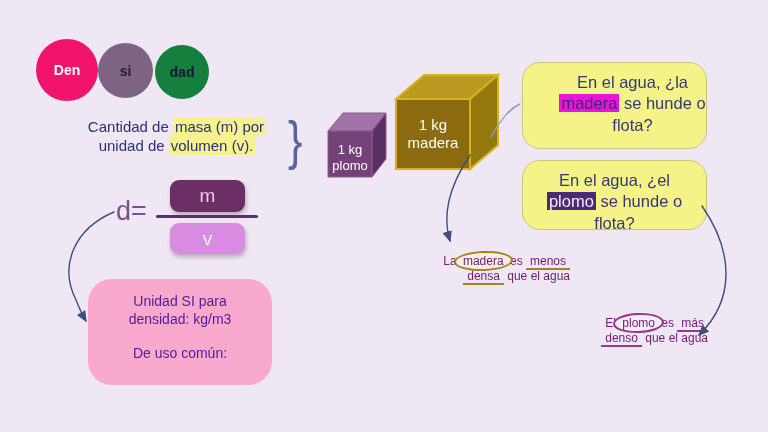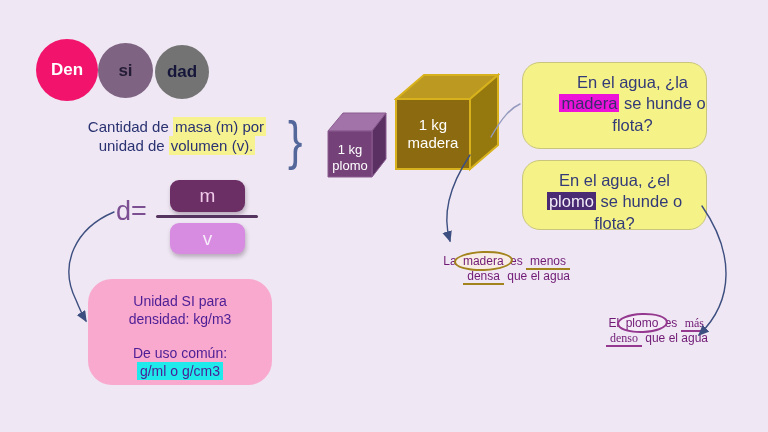"Den" .circle { font-size: 17px -> 14px }
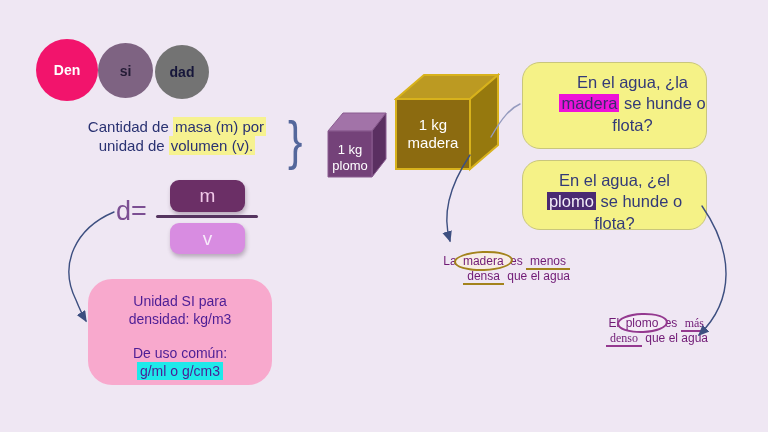"dad" .c-dad { background: #737373 -> #15803d }
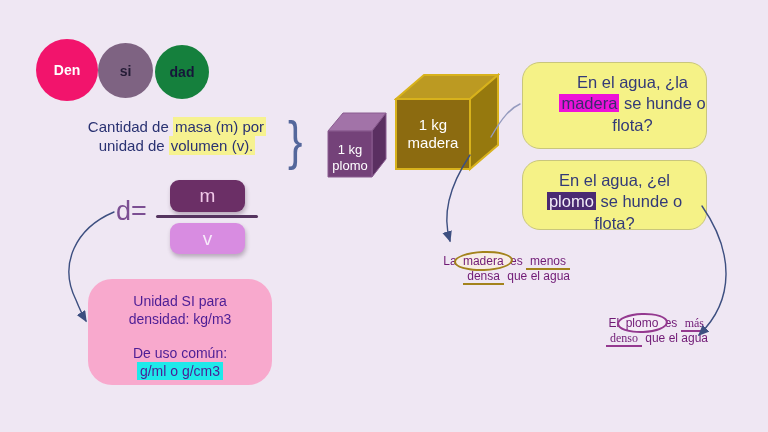"más" .u-purple { font-family: Liberation Serif, serif -> none }
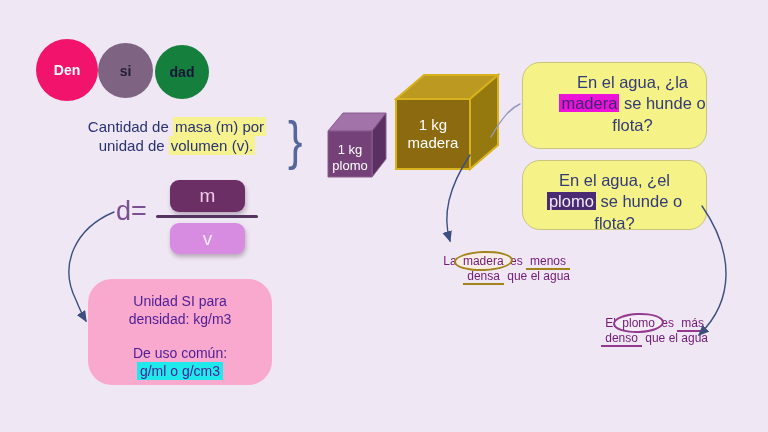"g/ml o g/cm3" div { html: <div><span>g/ml o g/cm3</span></div> -> none }
